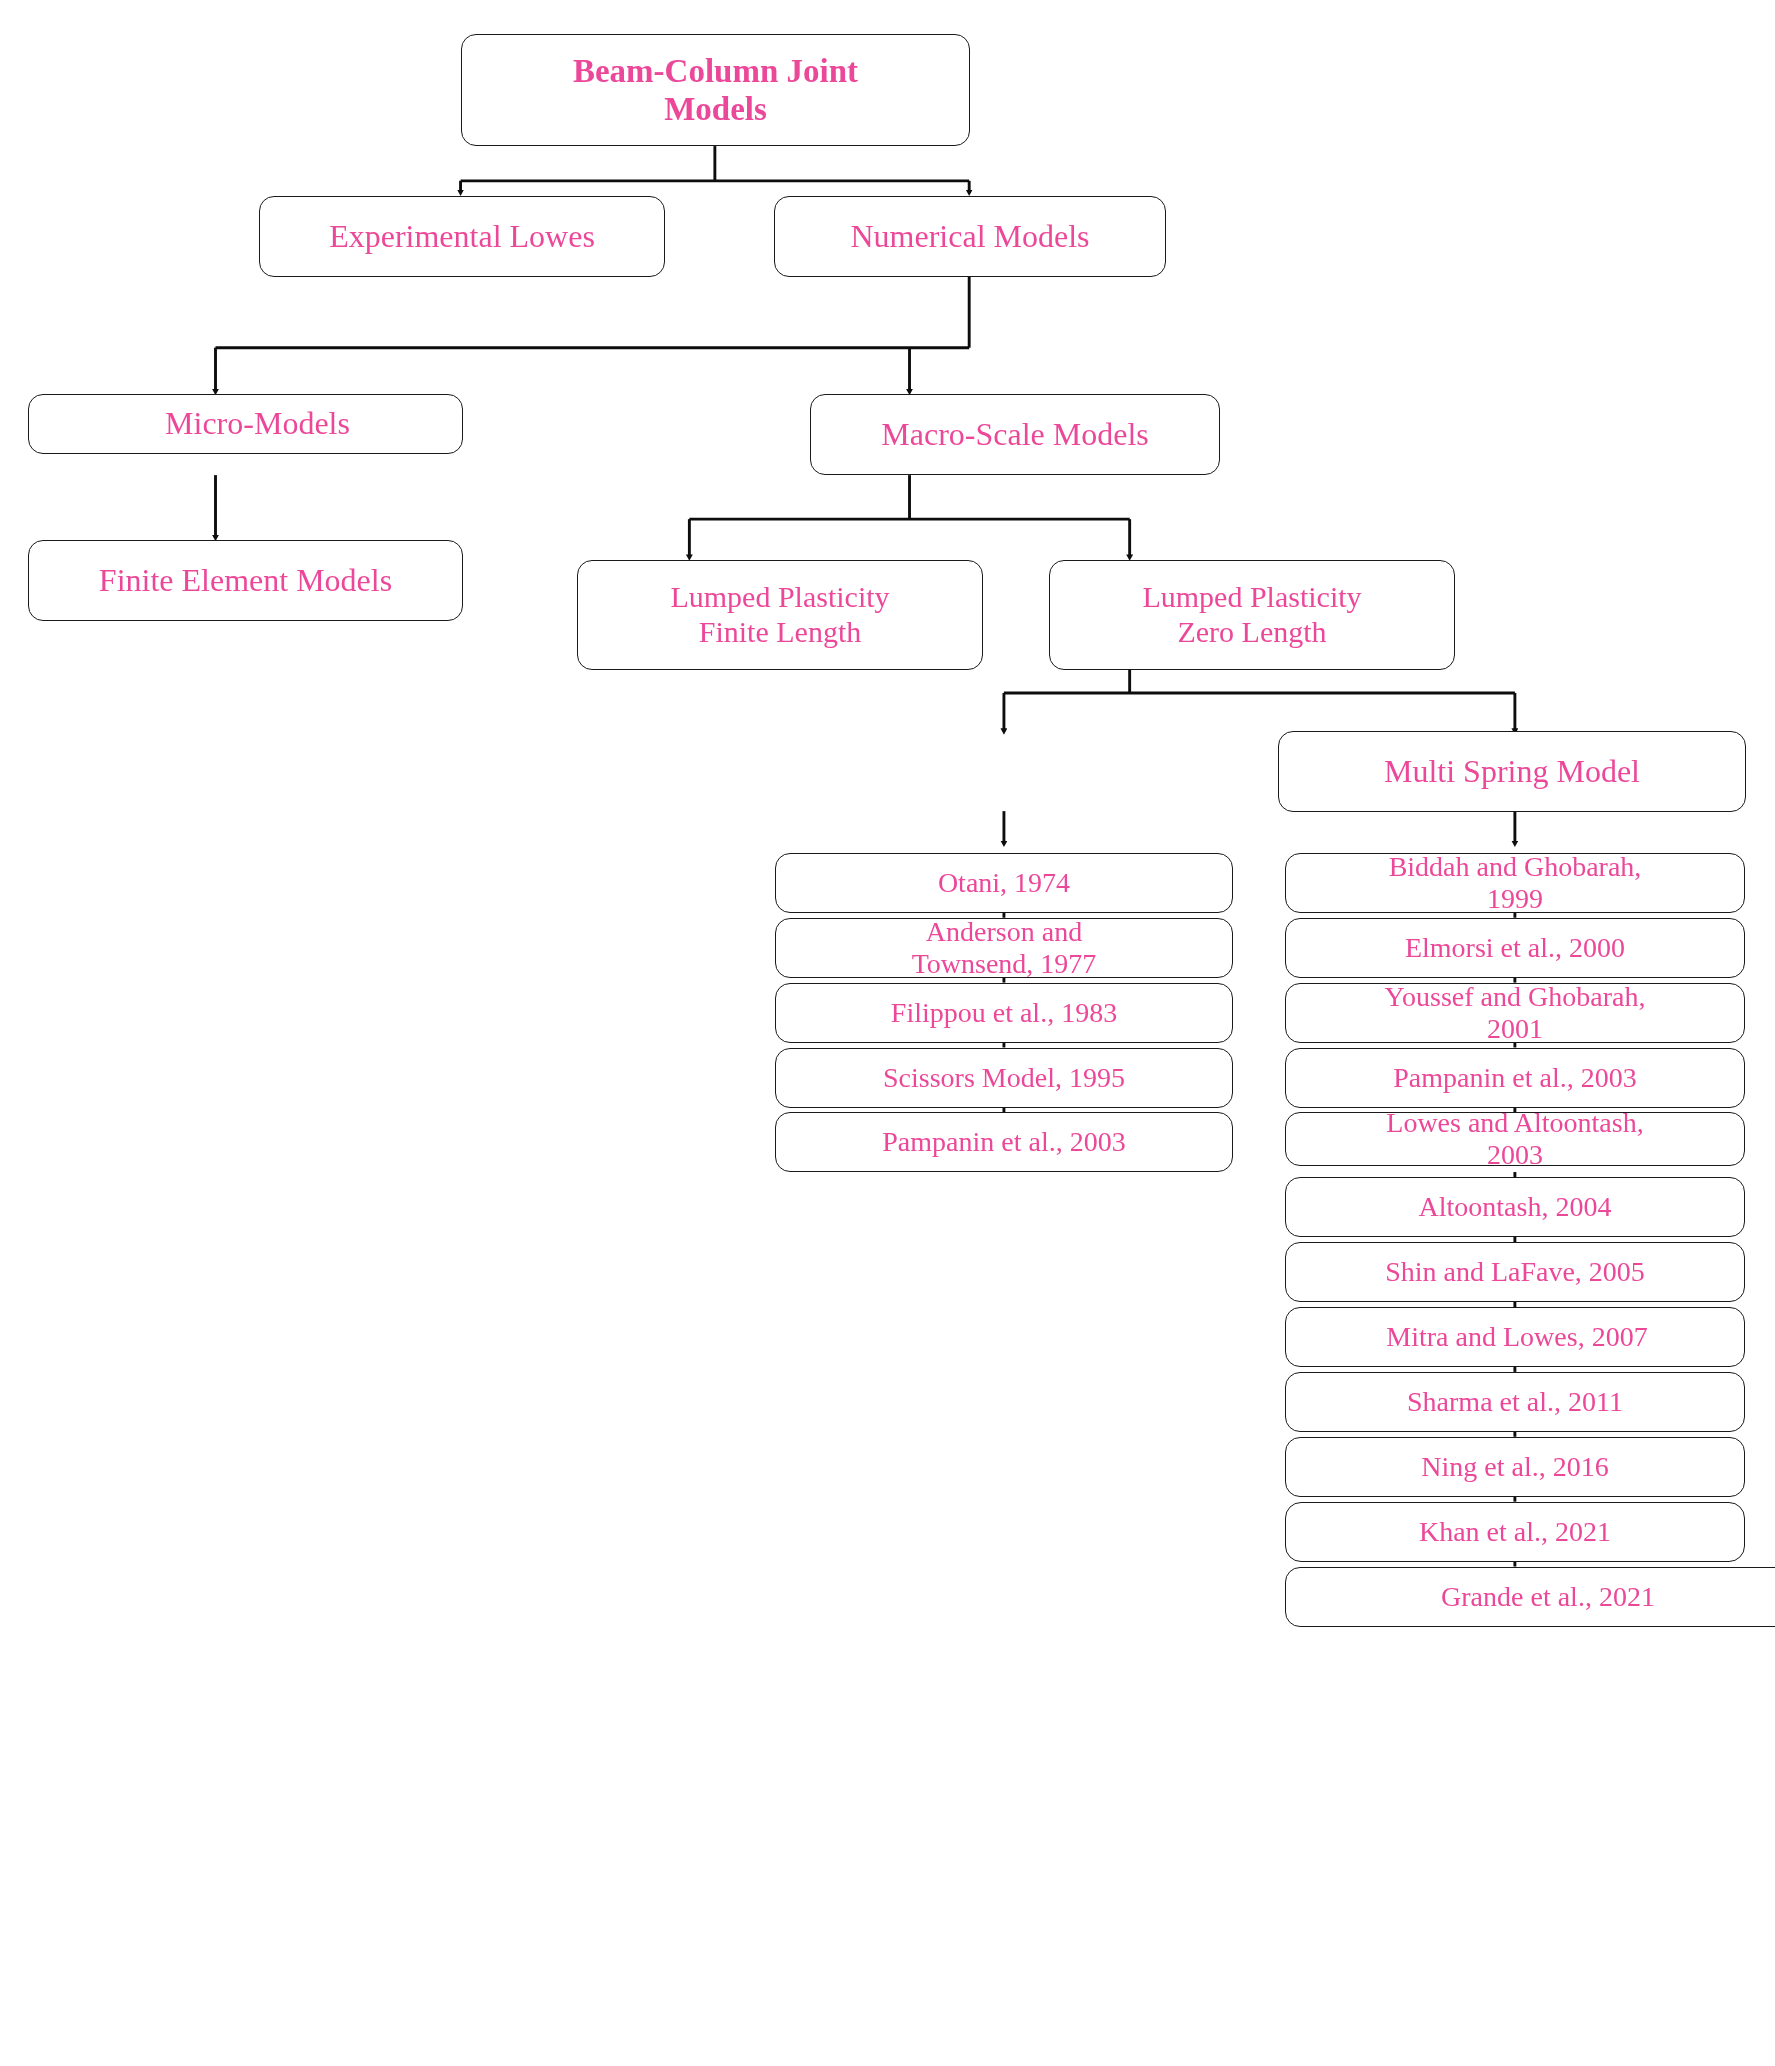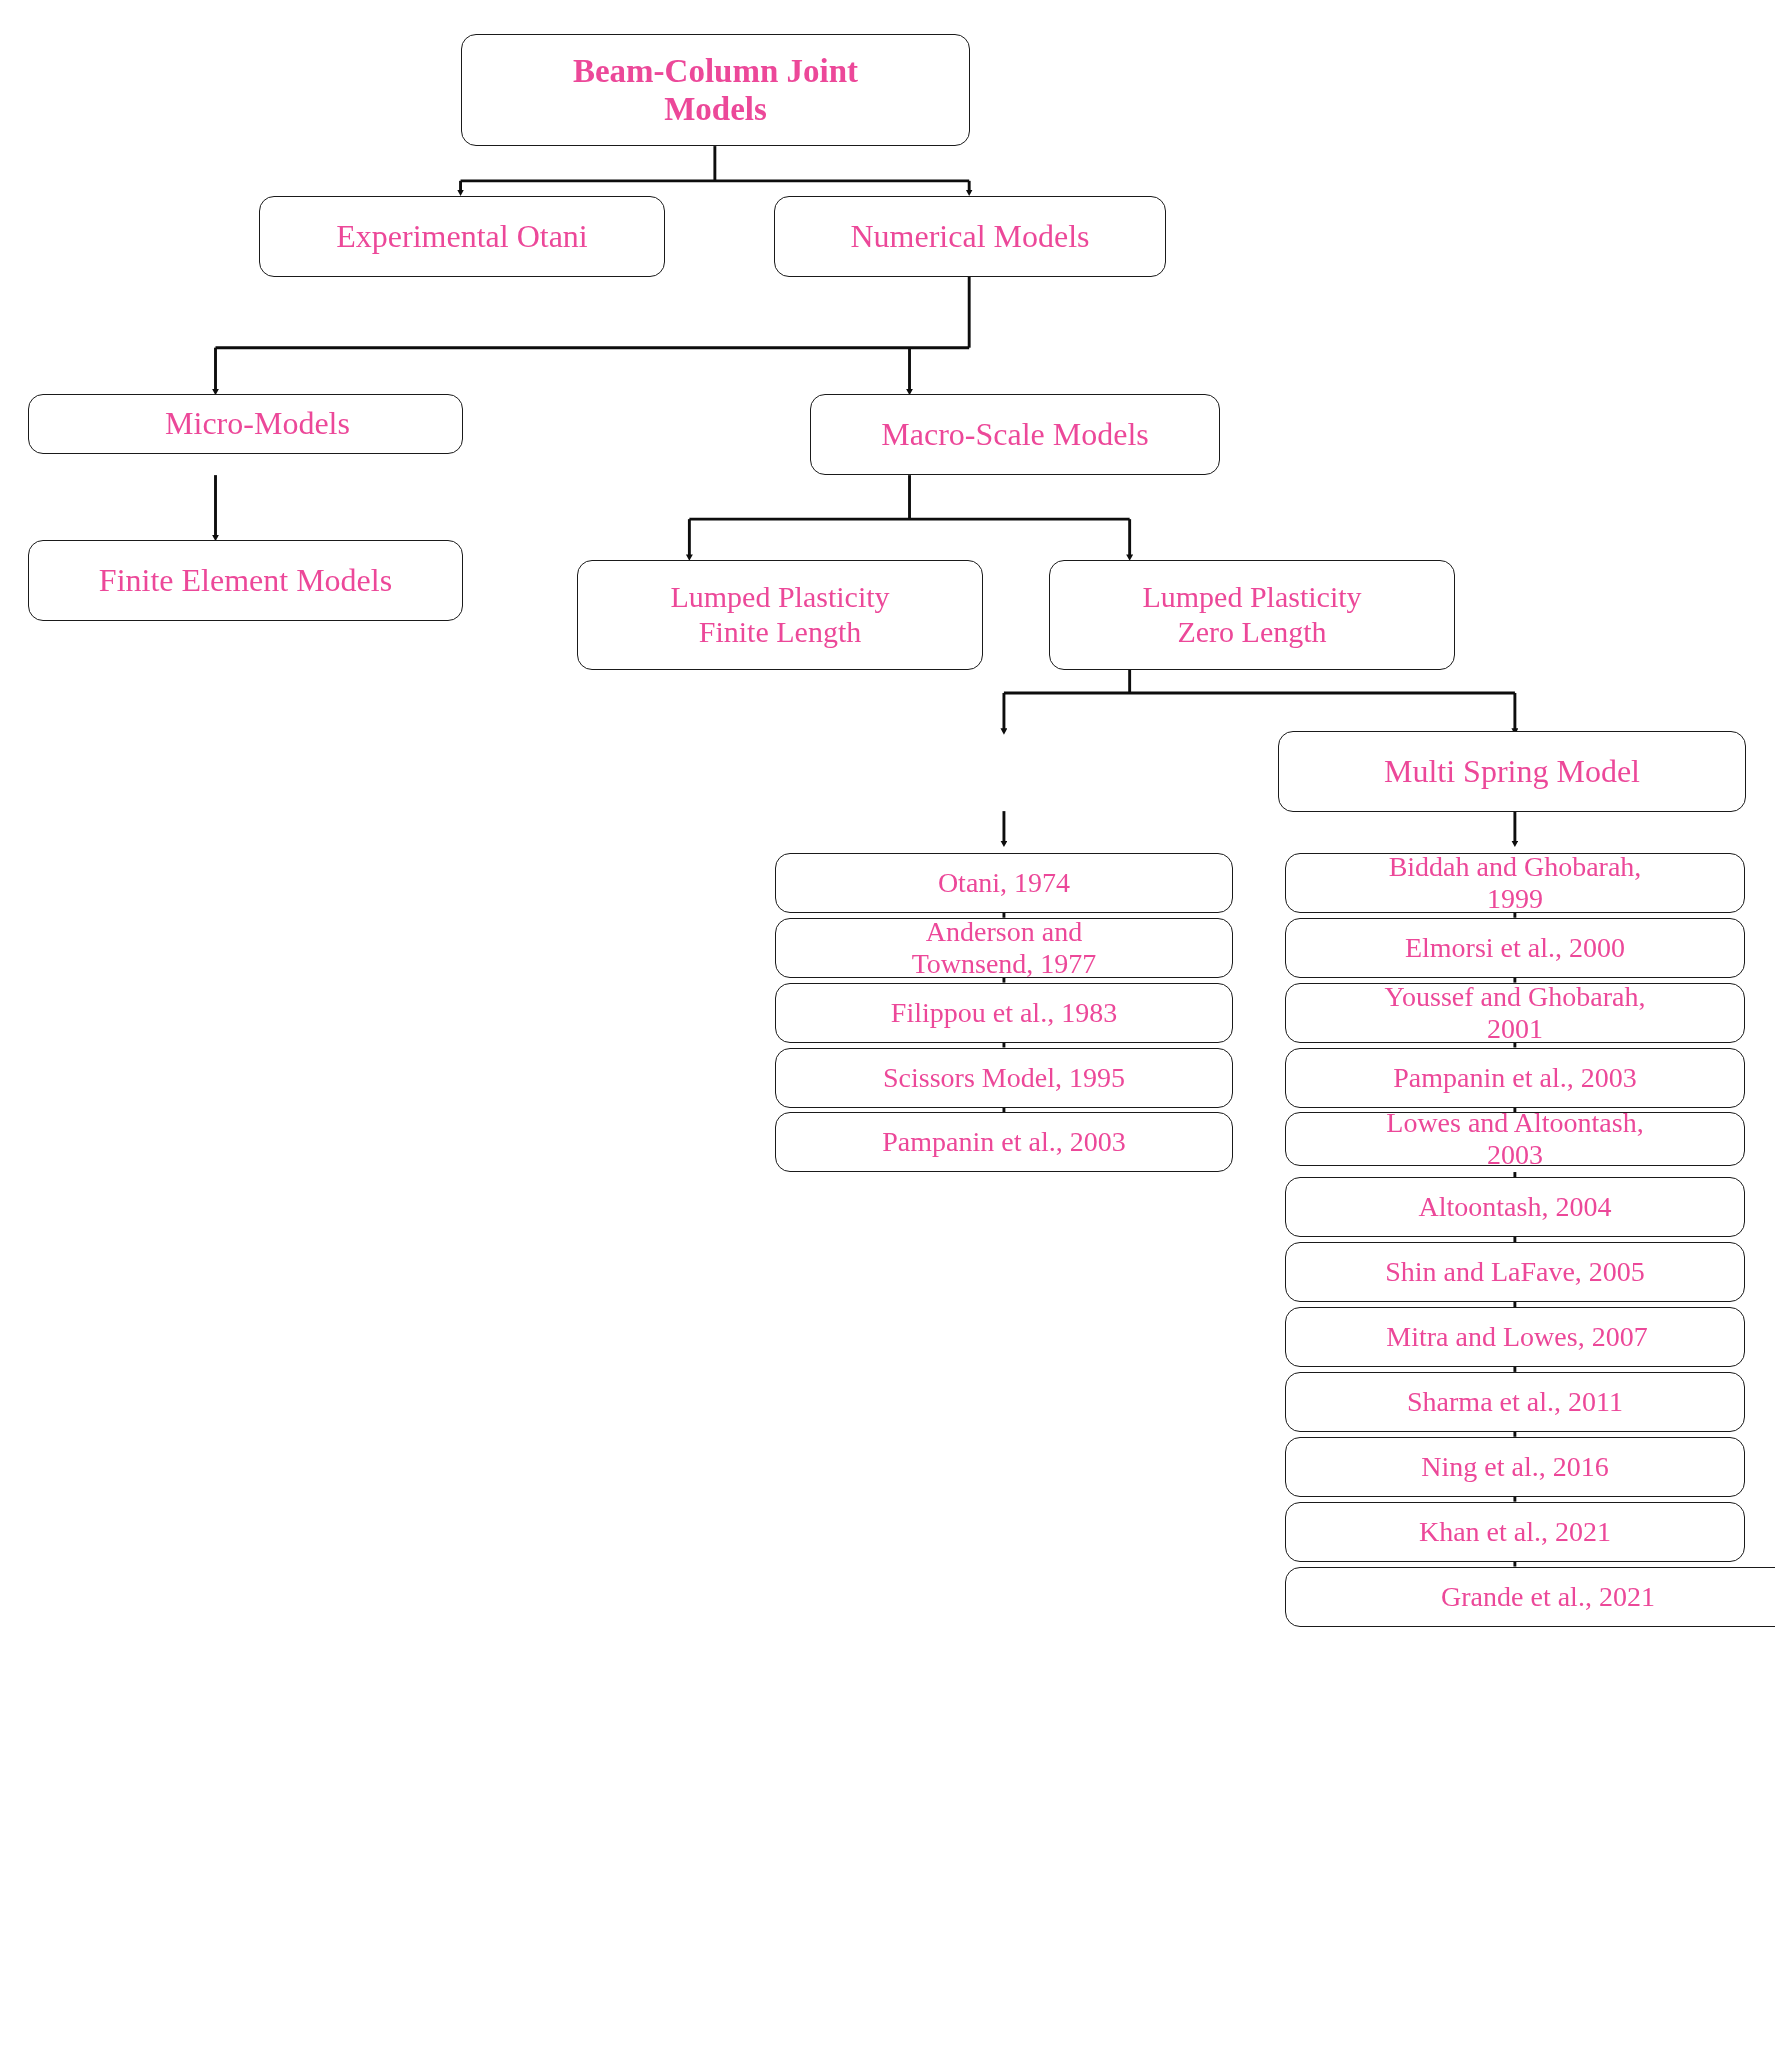"Experimental Otani" span.lbl { text: Otani -> Lowes }
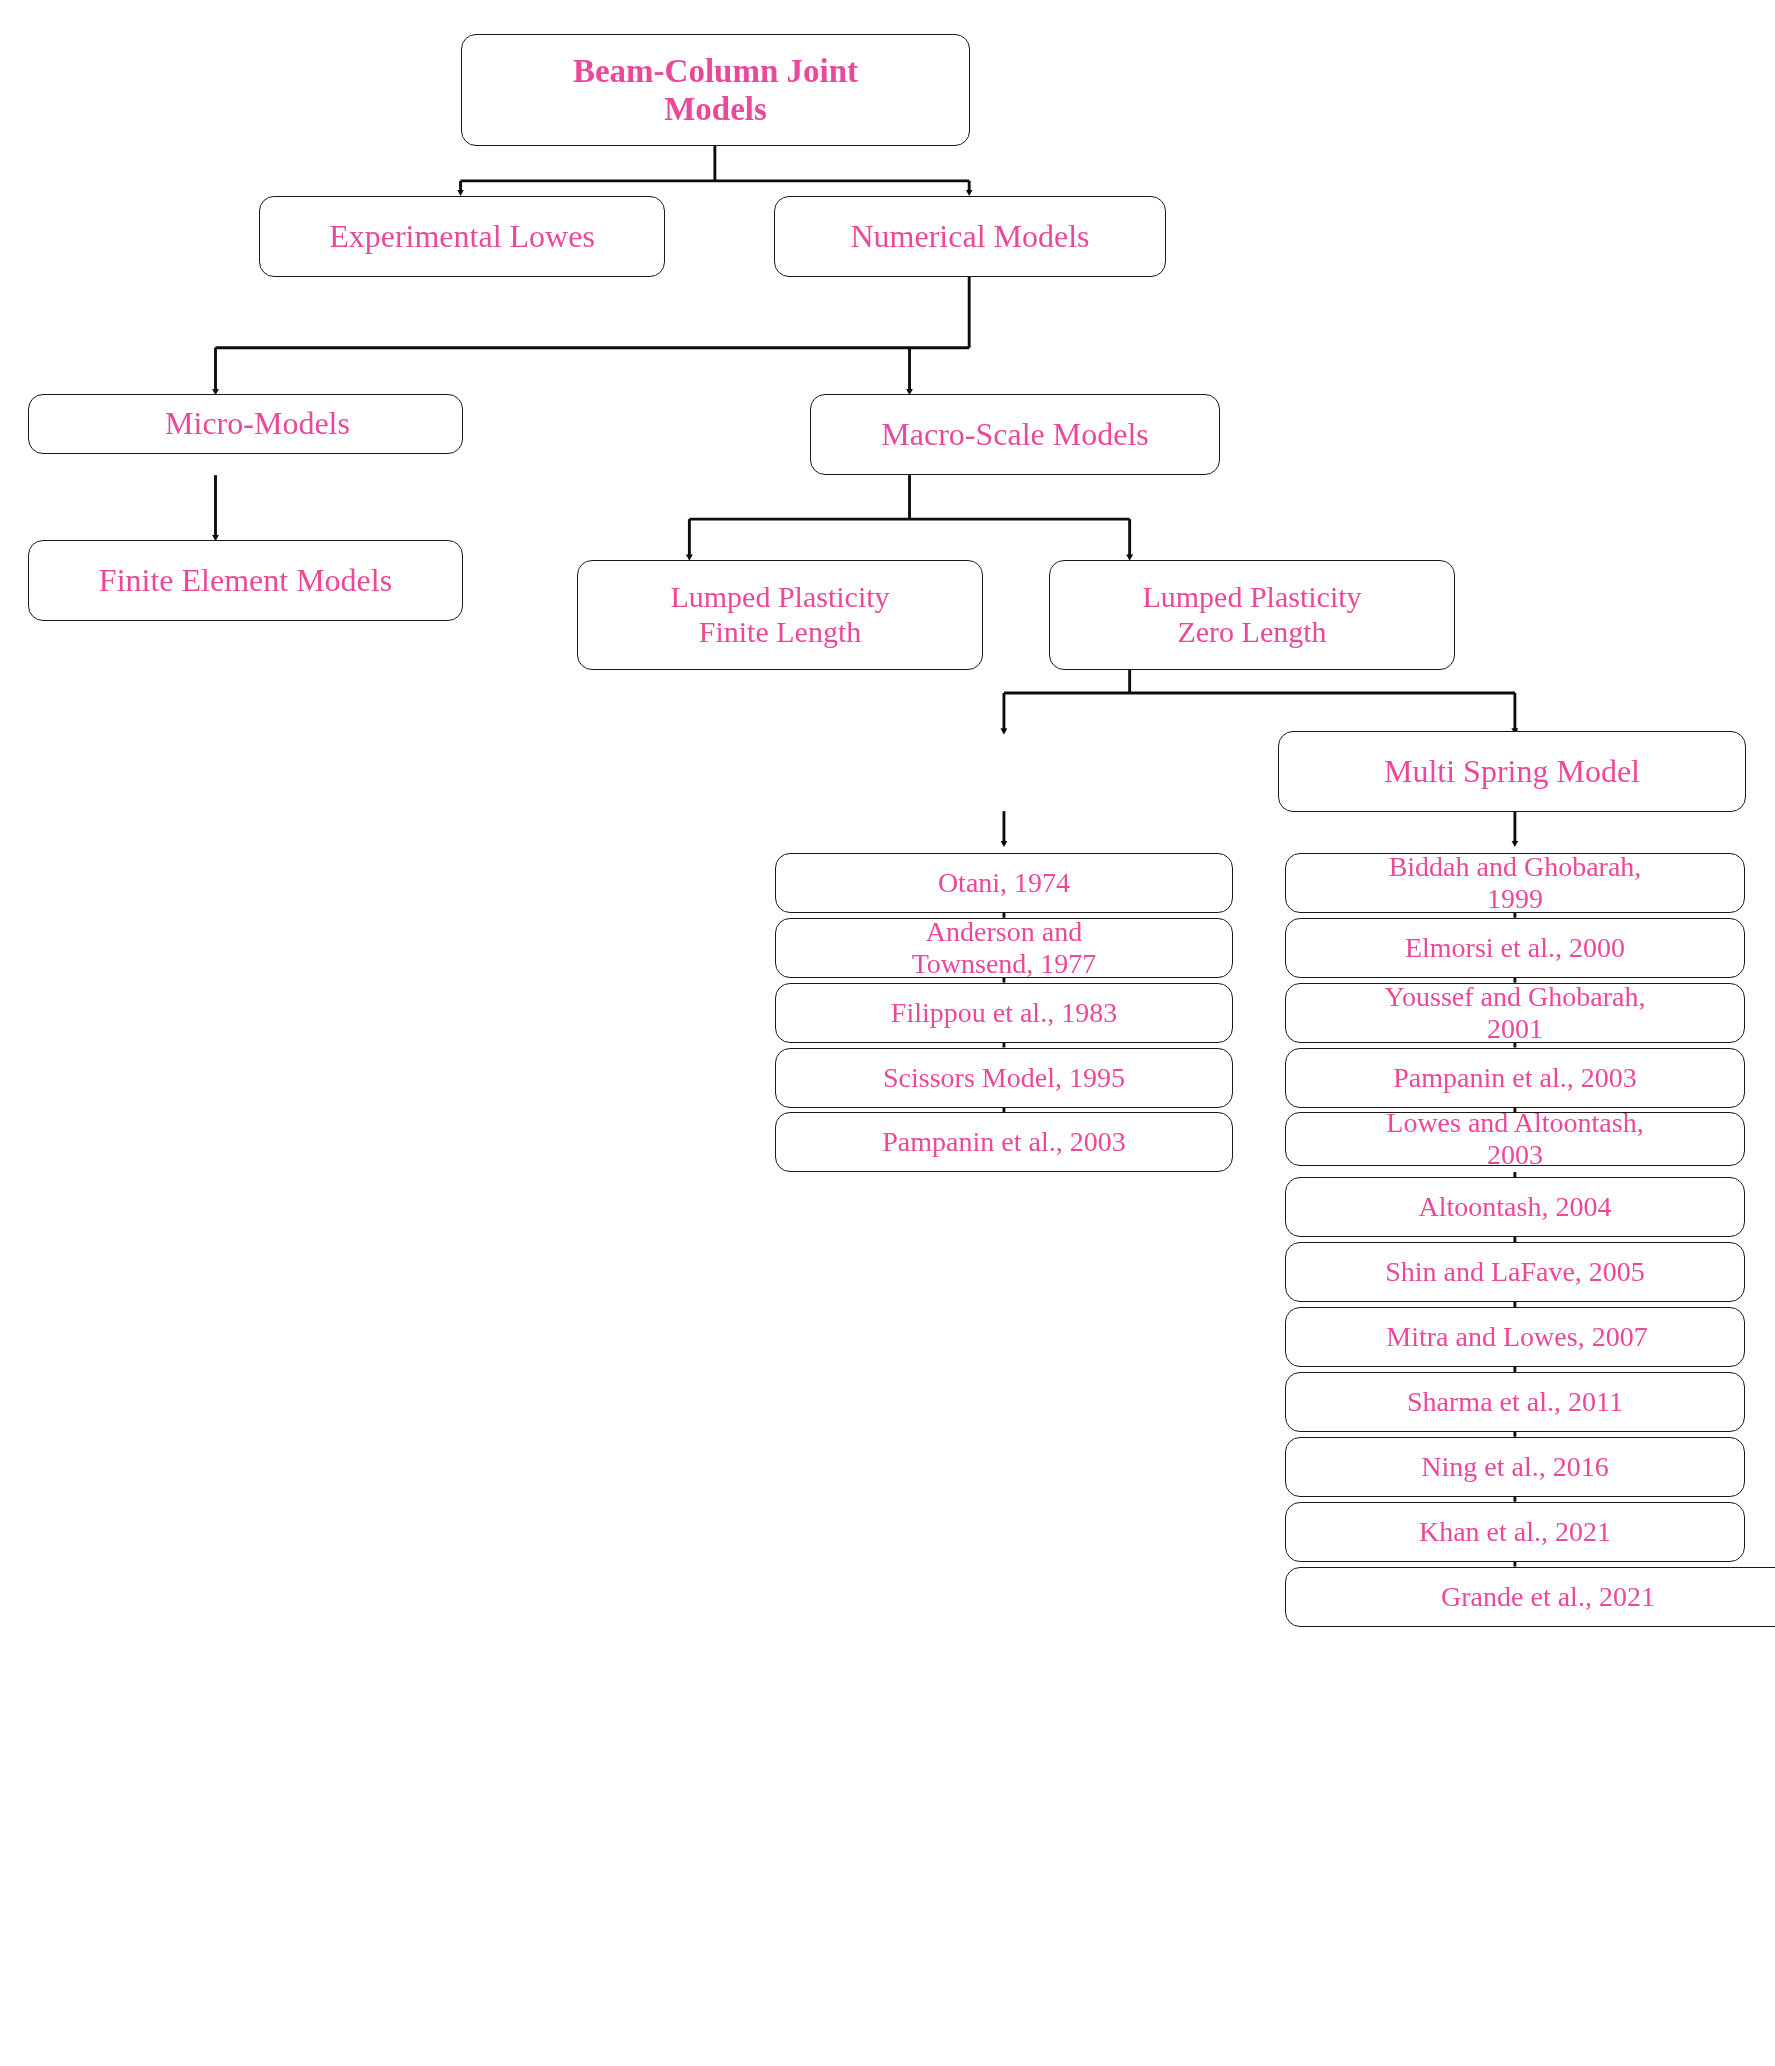"Khan et al., 2021" div.node { border-radius: none -> 16px }
